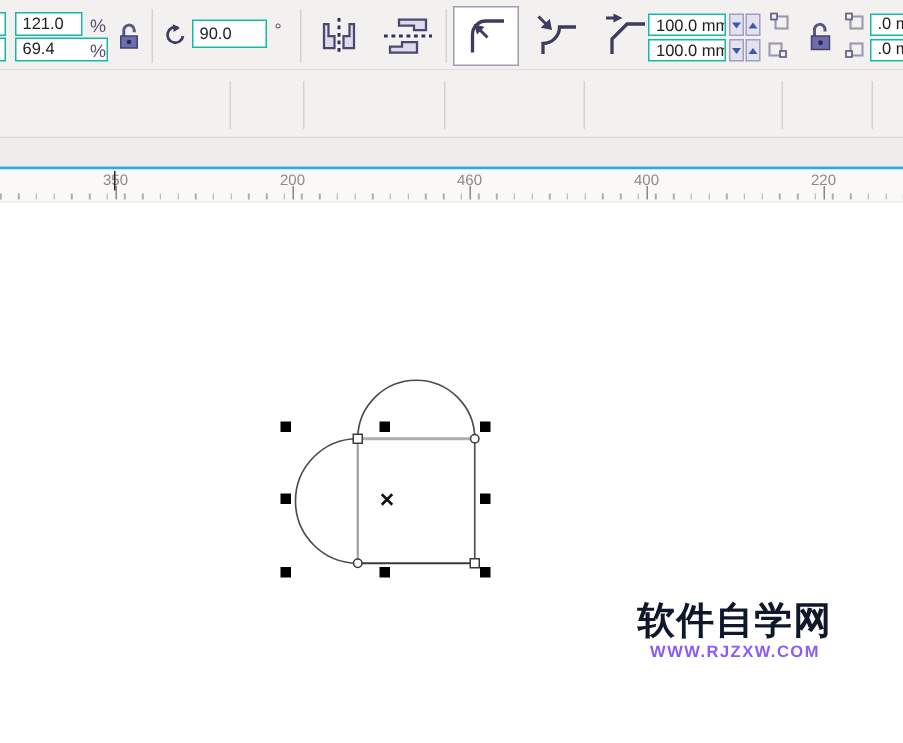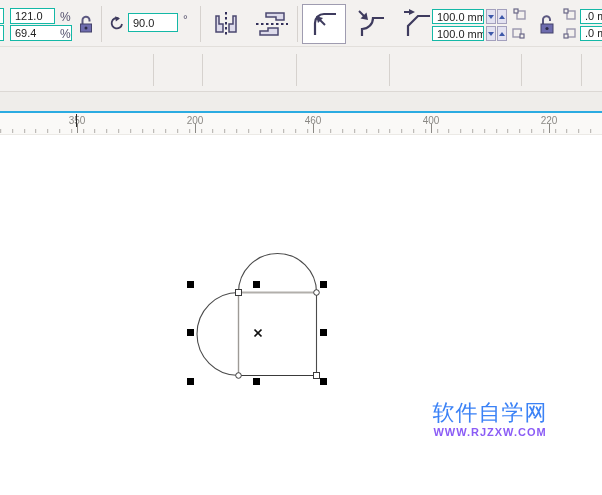"软件自学网" .wm-title { color: #3b82f6 -> #0f172a; font-size: 22px -> 25px; font-weight: normal -> bold }
